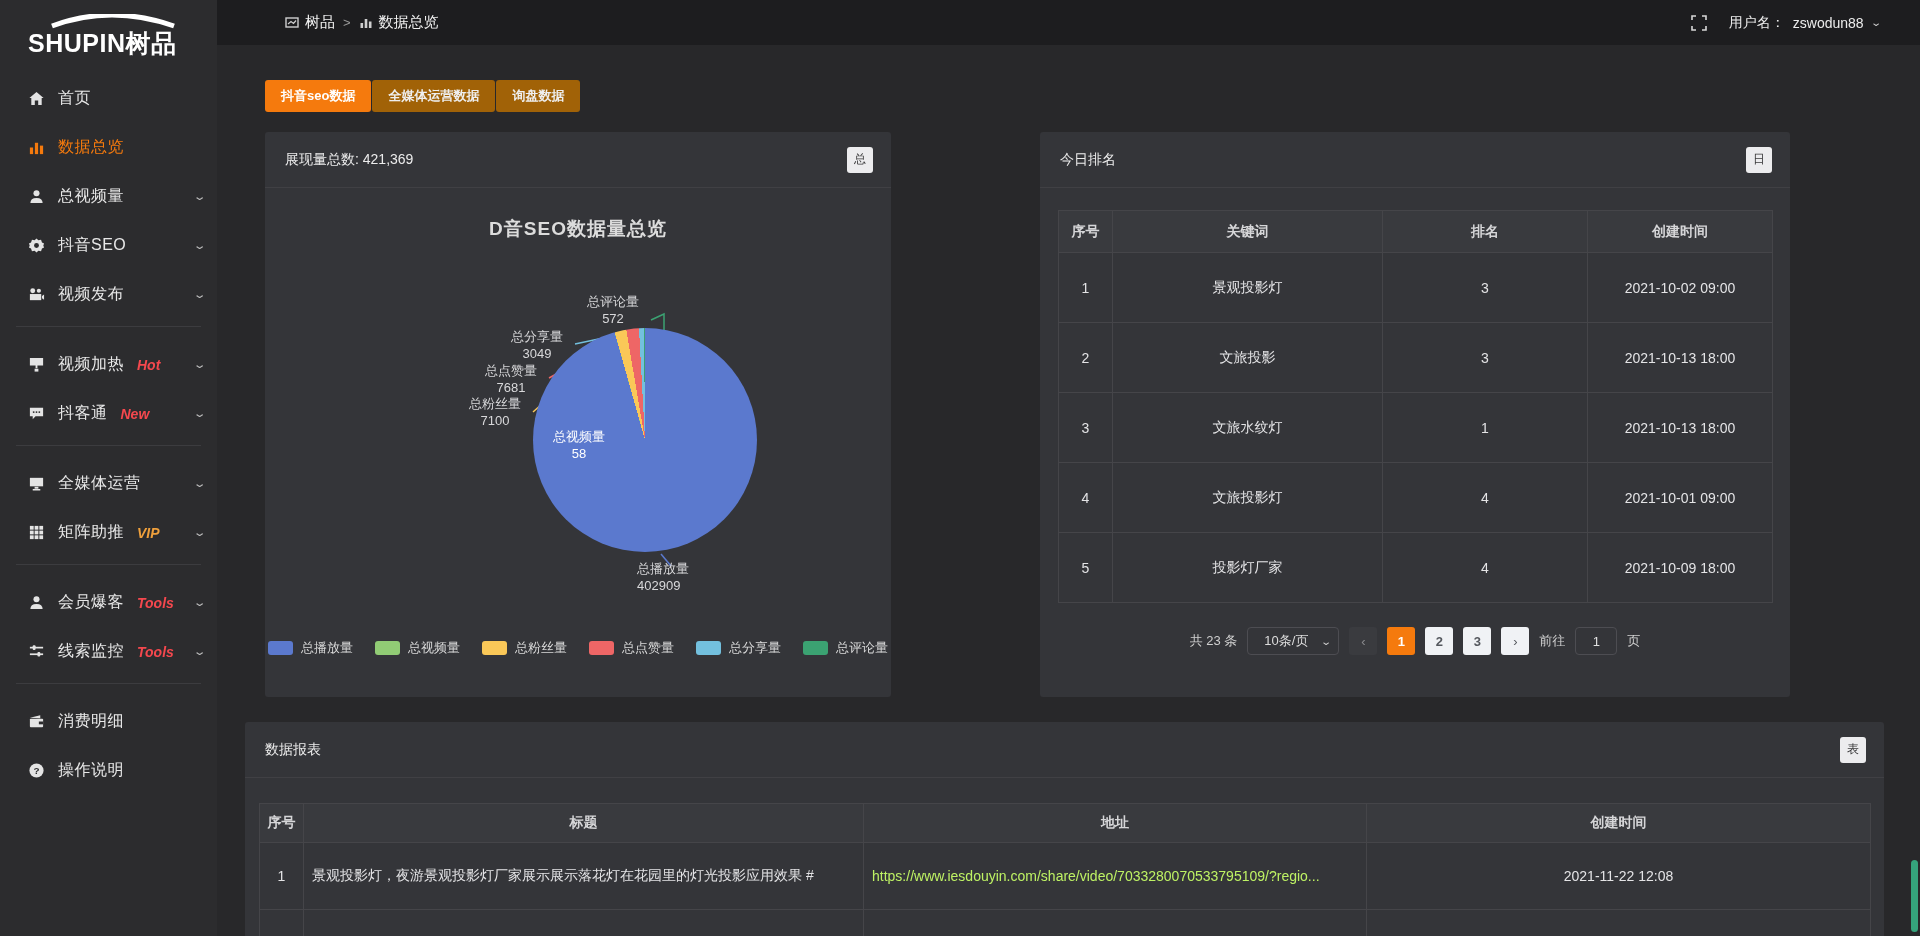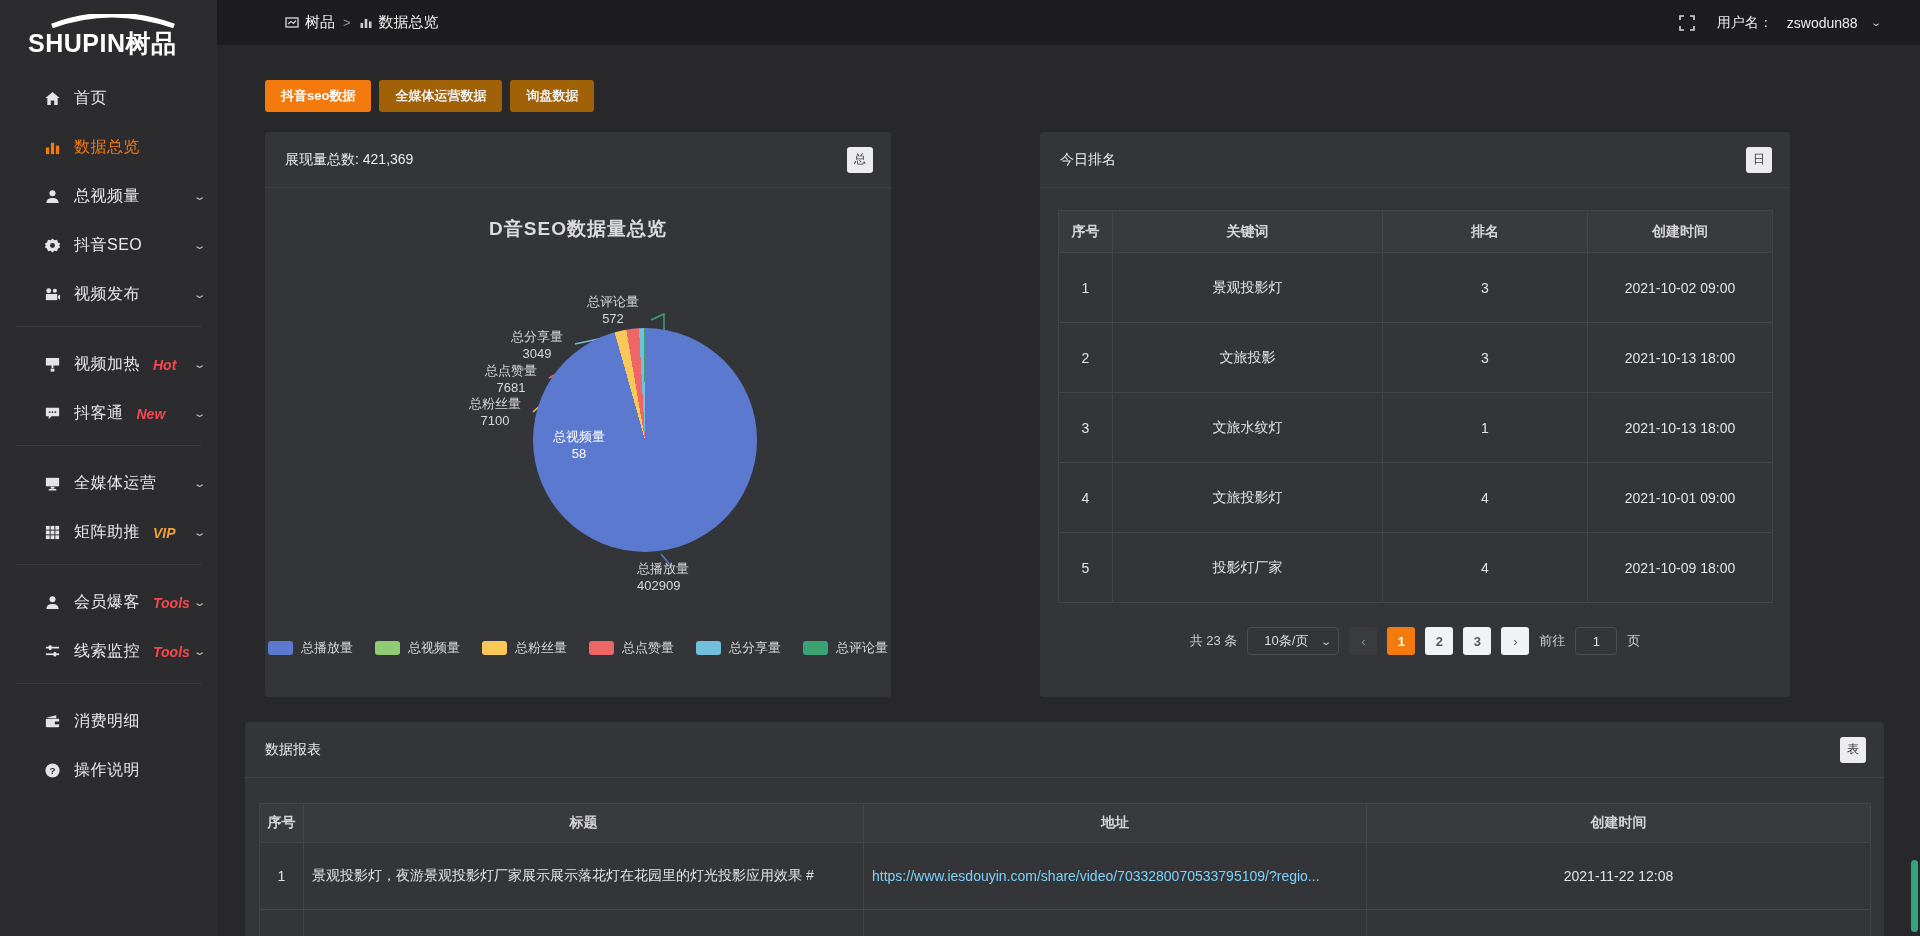"用户名：" .user-chip { gap: 14px -> 8px }
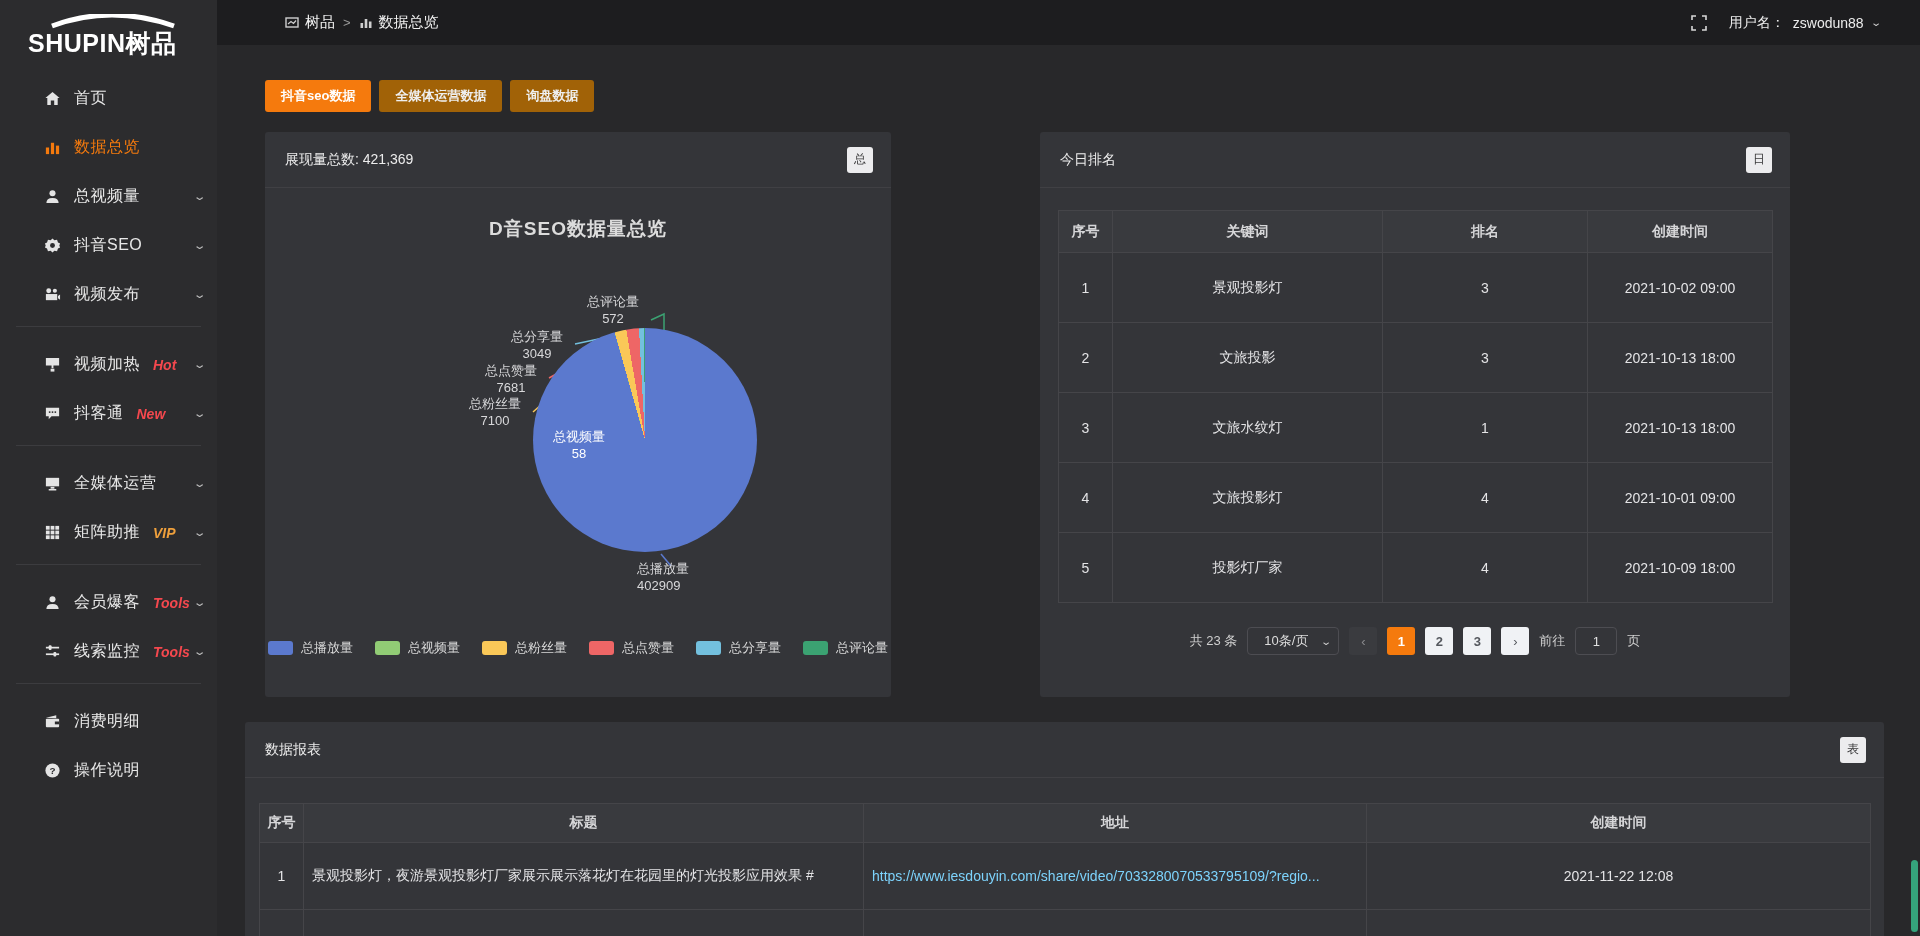"首页" .menu-item { padding-left: 44px -> 28px }
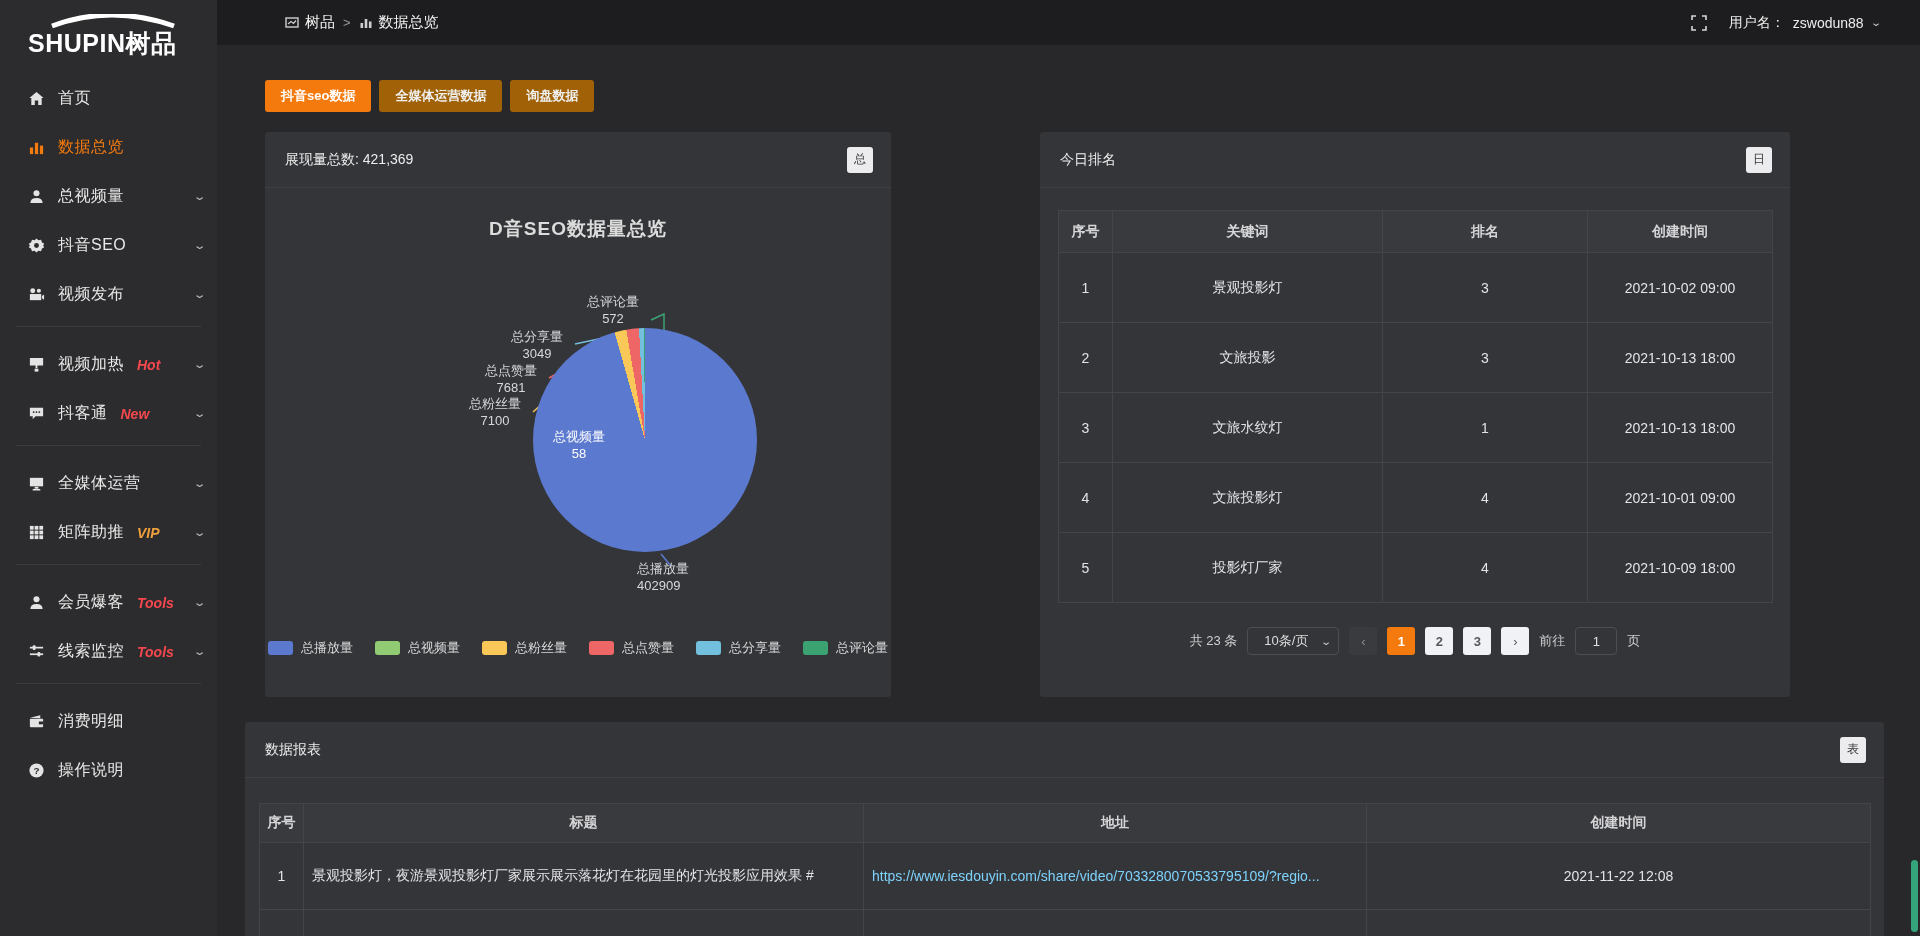"抖音seo数据" .tabs { gap: 8px -> 1px }
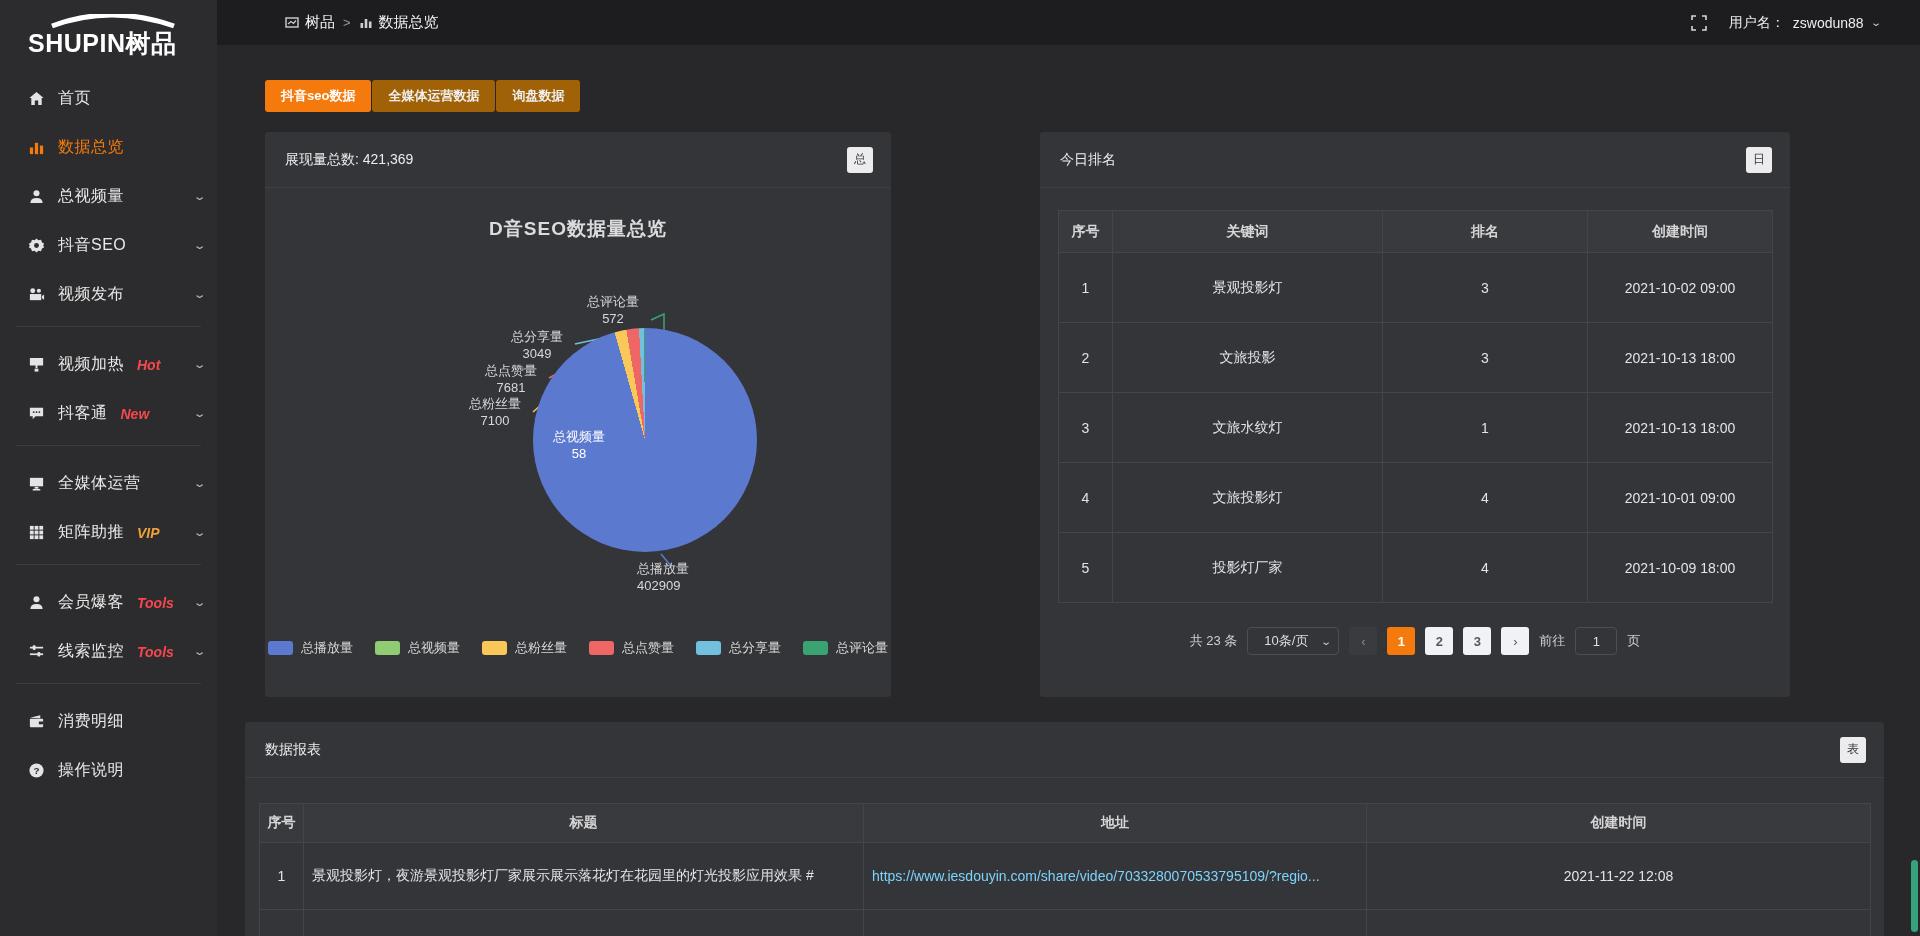"https://www.iesdouyin.com/share/video/70" .report-link { color: #7dd3fc -> #bef264 }
